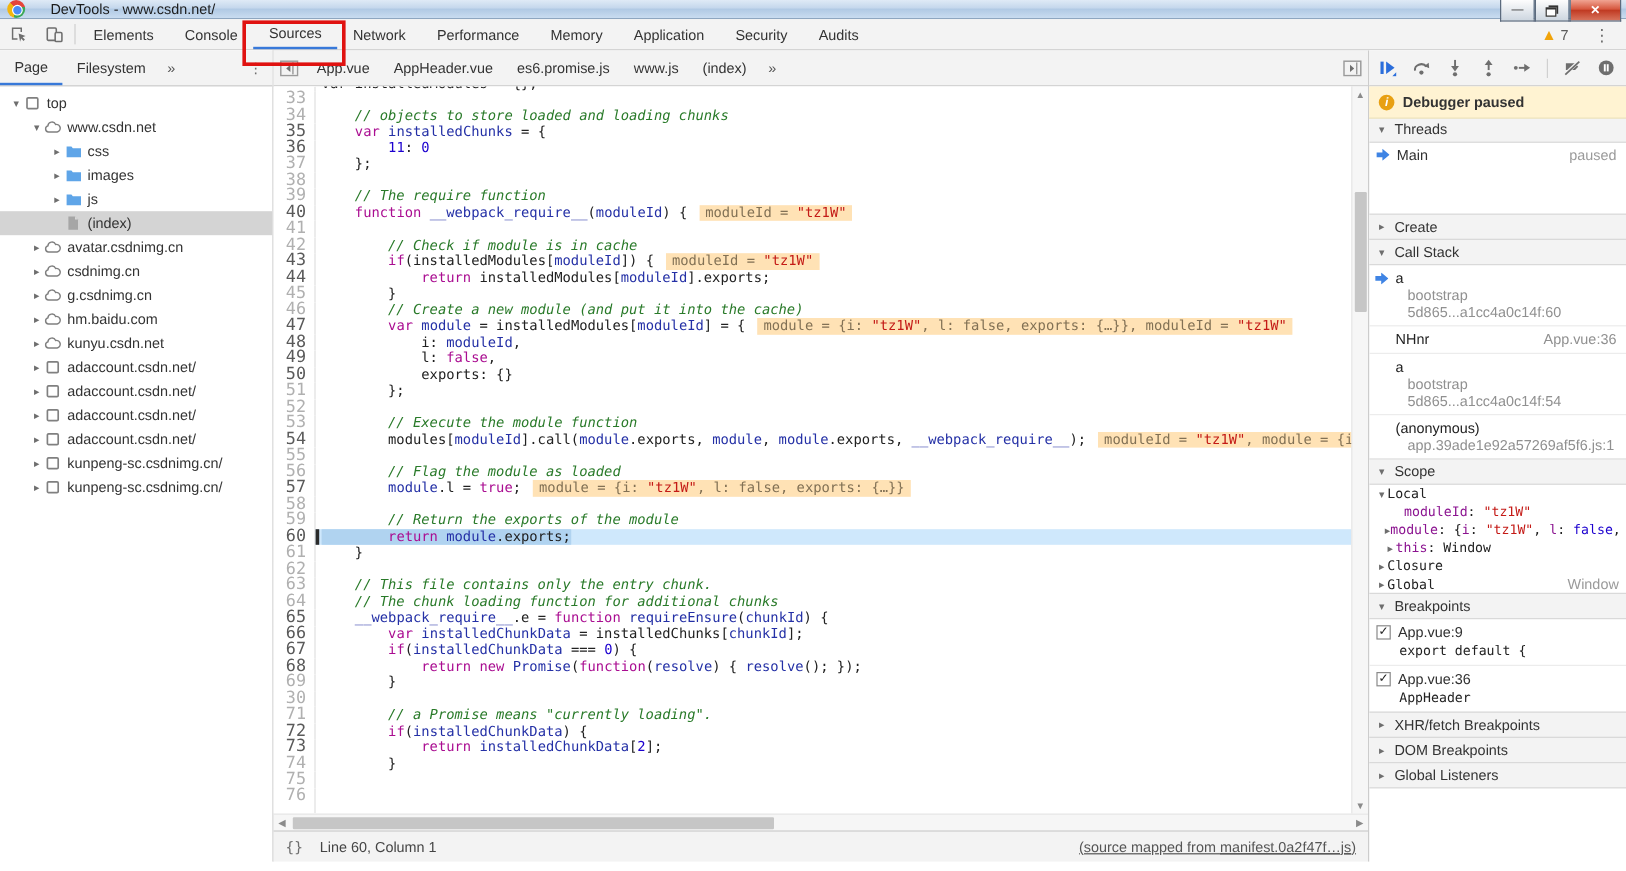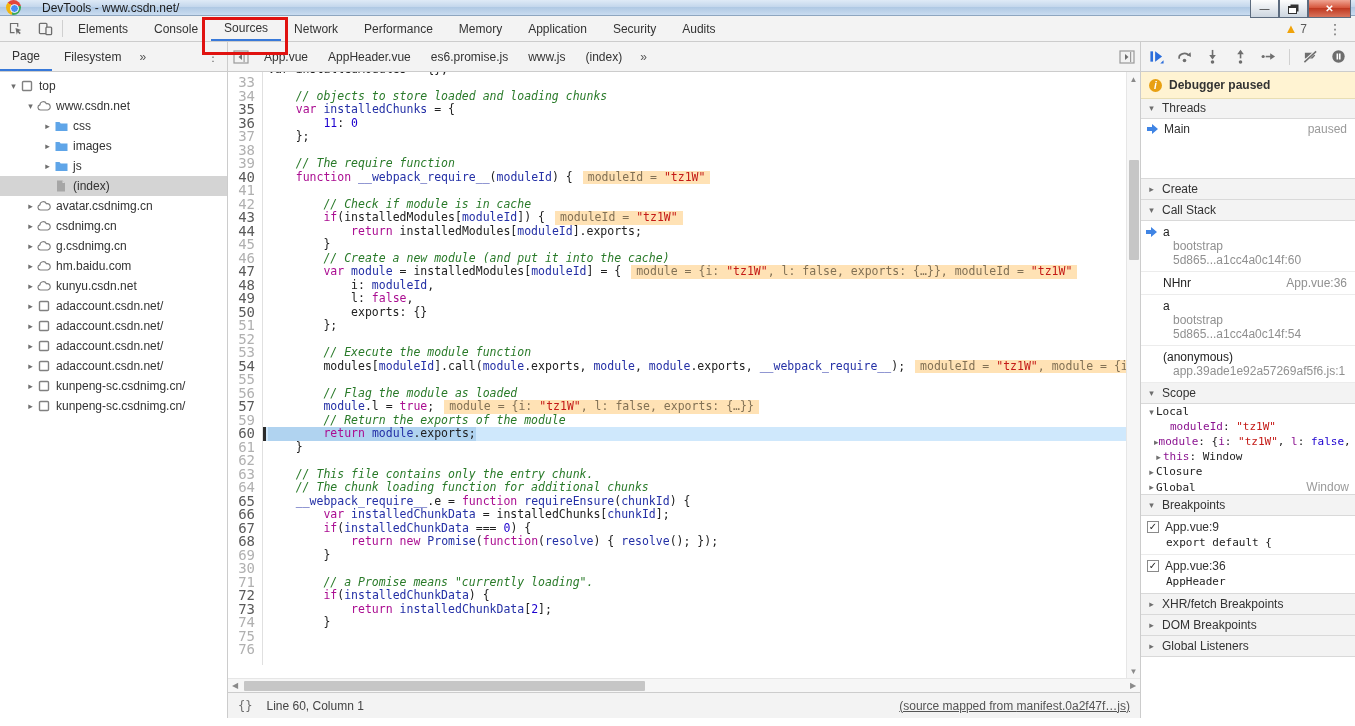"58" div.line { html: none -> <div><span>58</span><span></span></div> }
